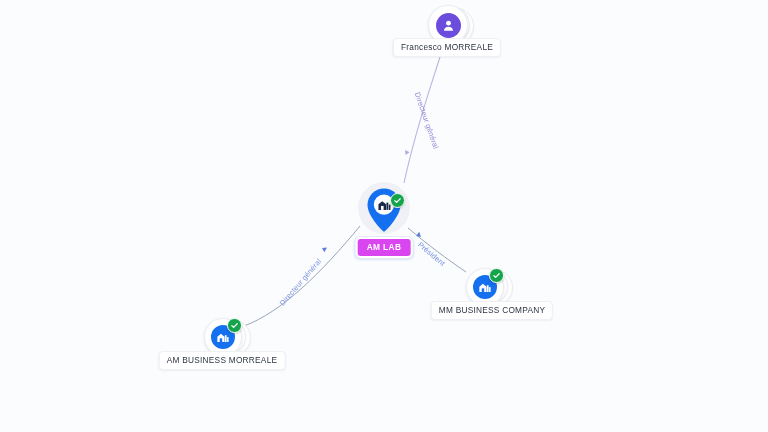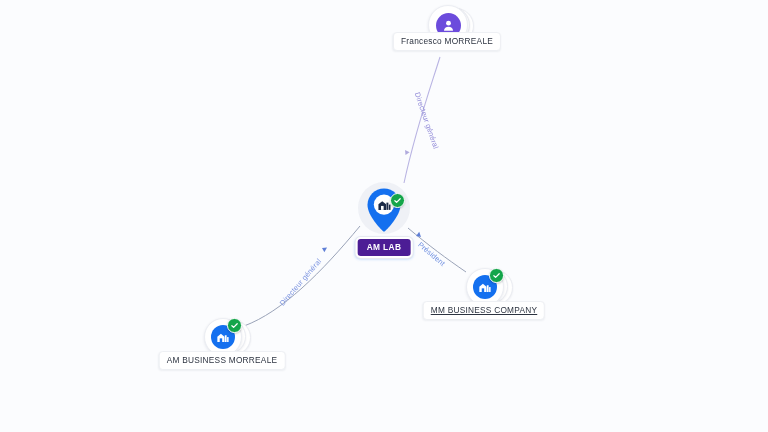"Francesco MORREALE" div.node-label { top: 8px -> 14px }
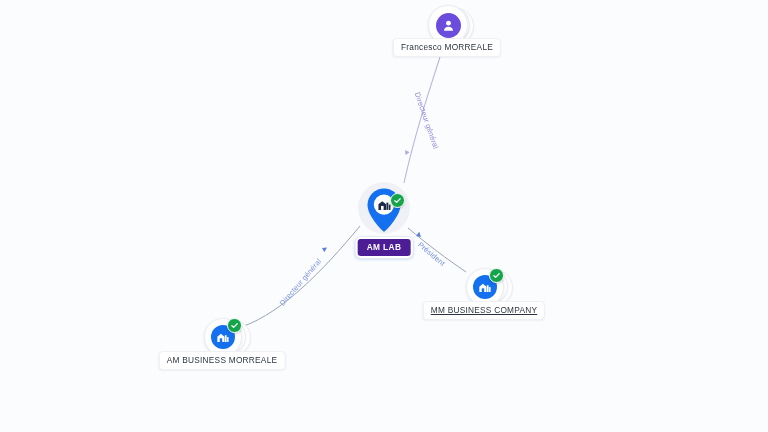"AM LAB" .node-label.selected { background: #4c1d95 -> #d946ef }
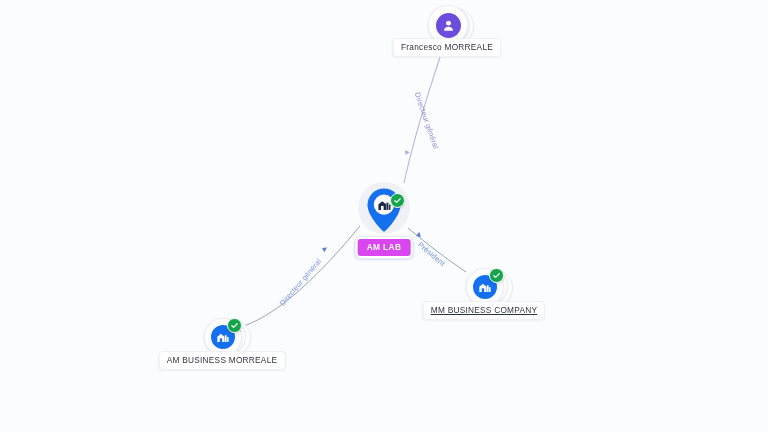"MM BUSINESS COMPANY" div.node-label { left: 0px -> 8px; text-decoration: underline -> none }
